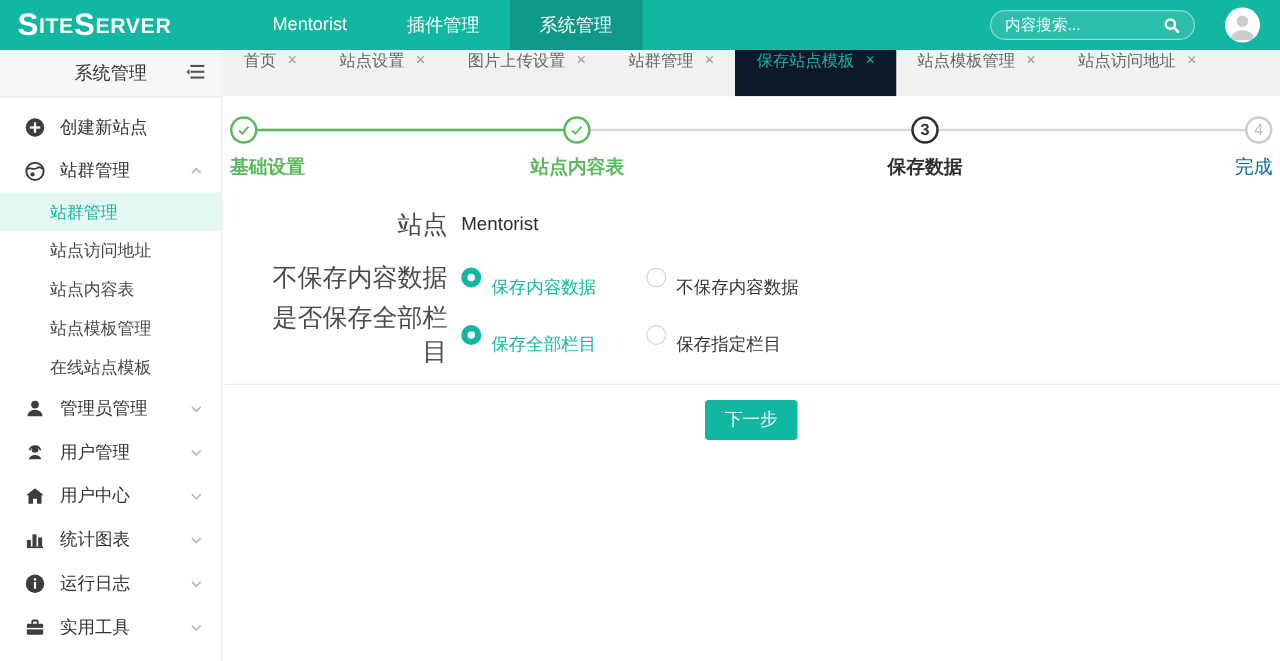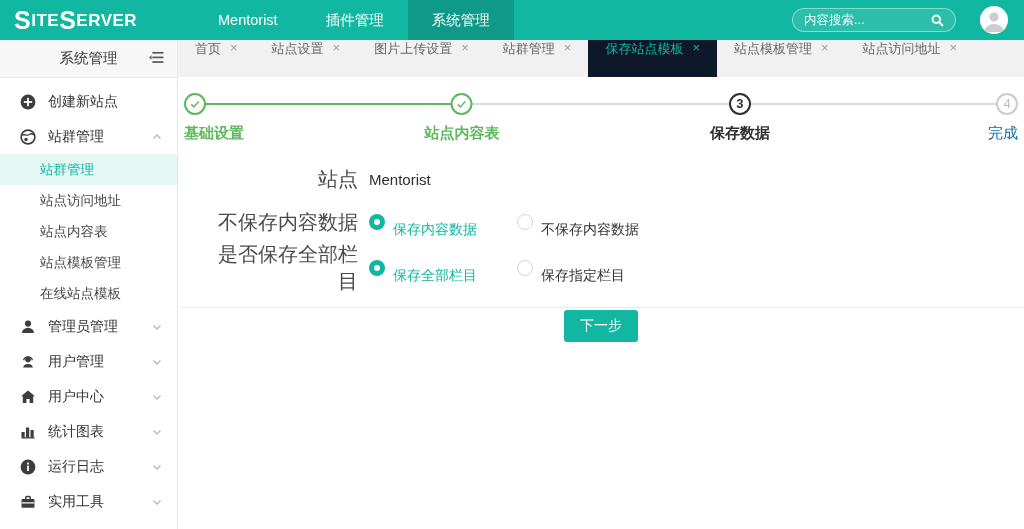"下一步" .btn-row { margin-top: 2px -> 12px }
